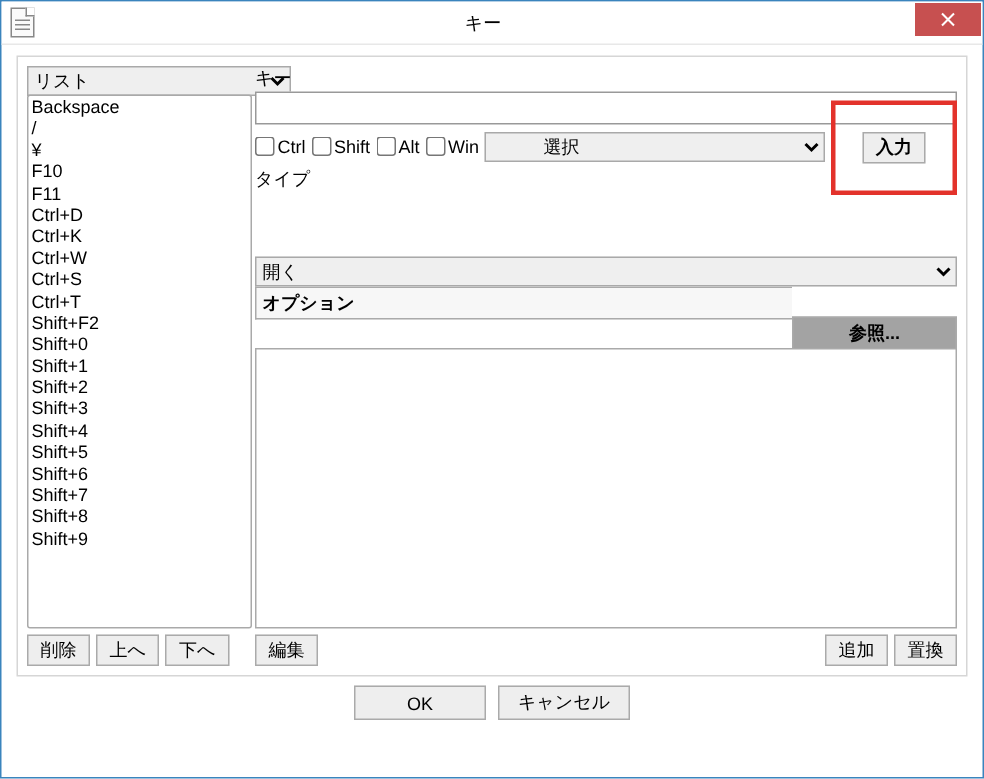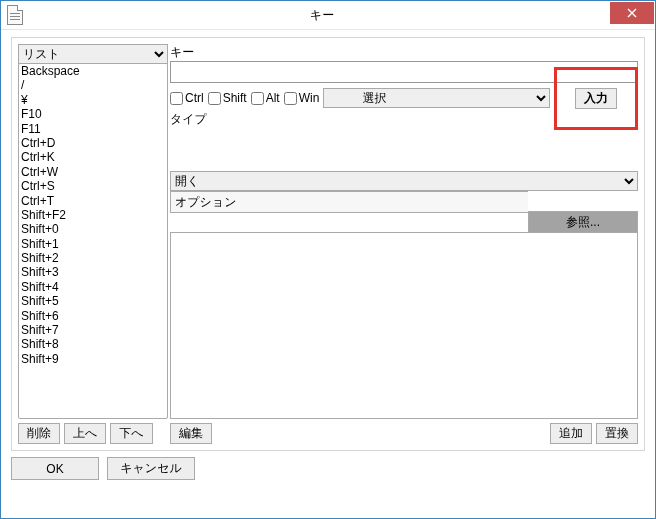"リスト" select.listtype { width: 150px -> 176px }
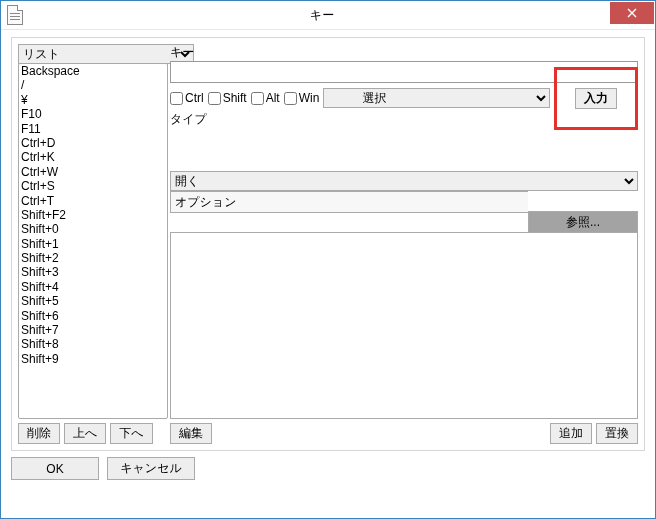"Ctrl" .modrow label { align-items: flex-end -> flex-start }
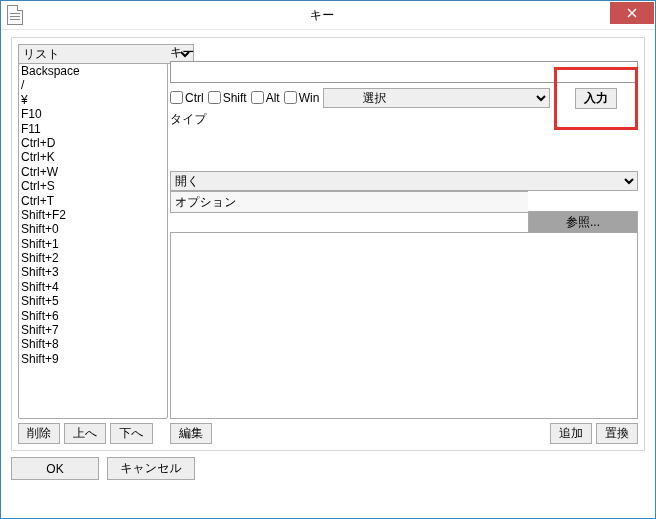"オプション" .optrow { font-weight: none -> bold }
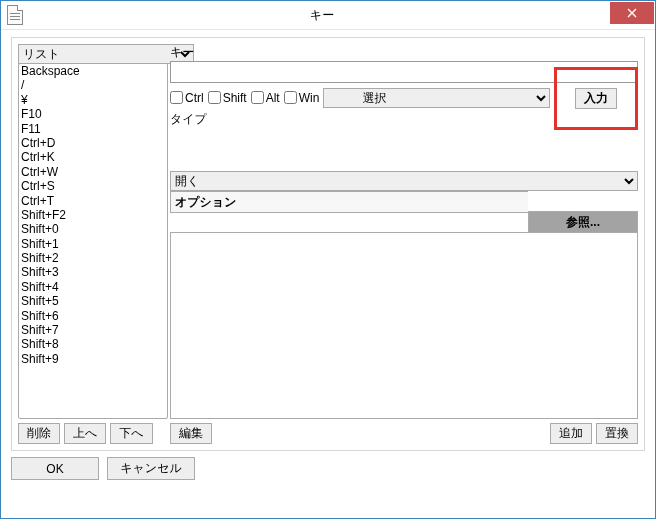"OK" .dlgbtns { justify-content: flex-start -> center }
